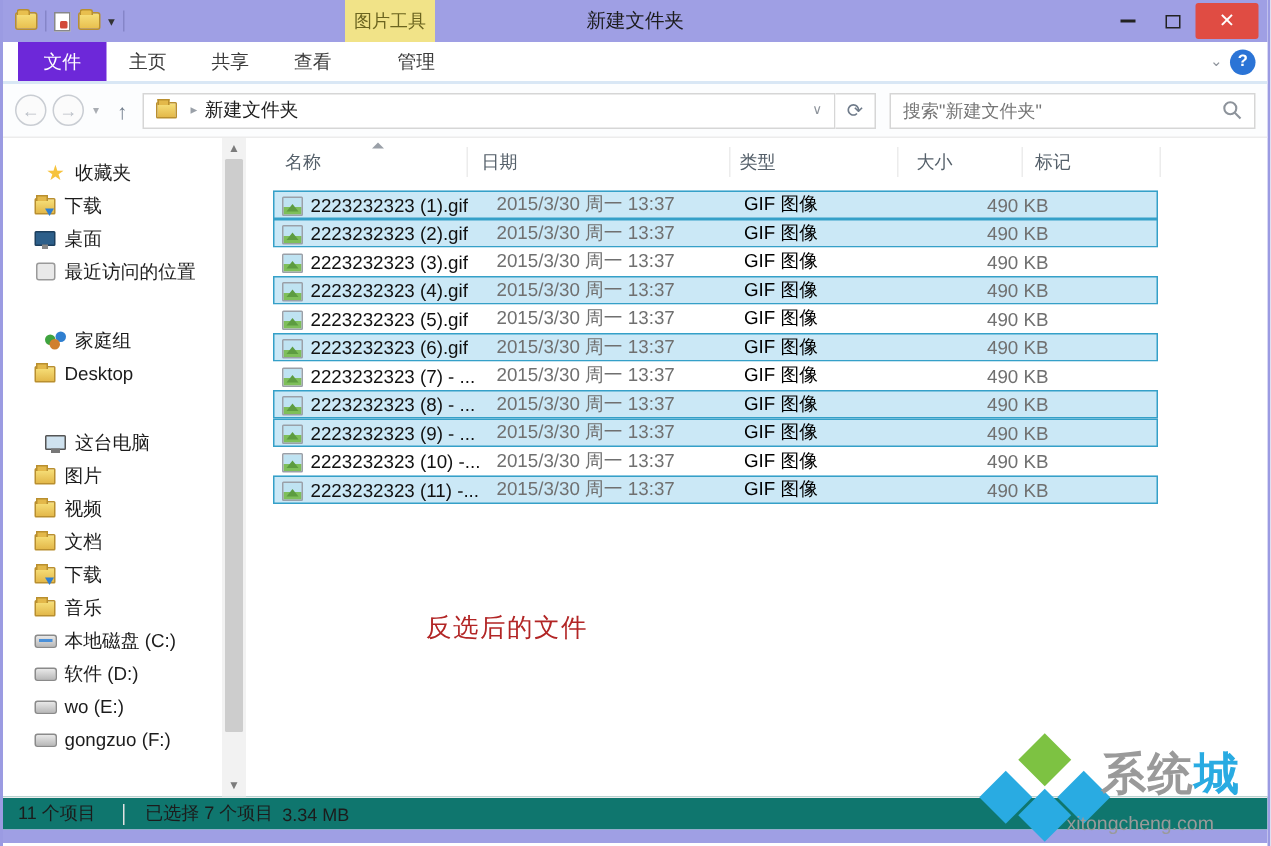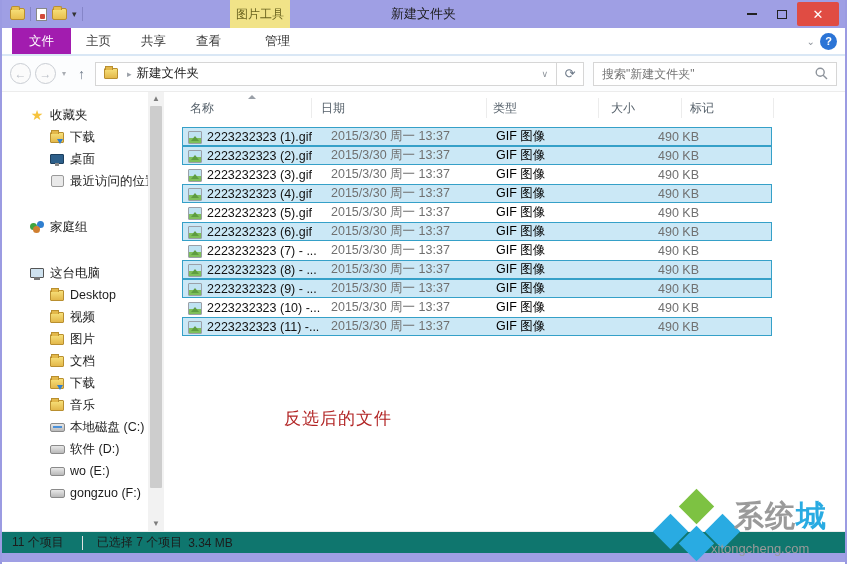"文件" .tab.file { background: #a21caf -> #6d28d9 }
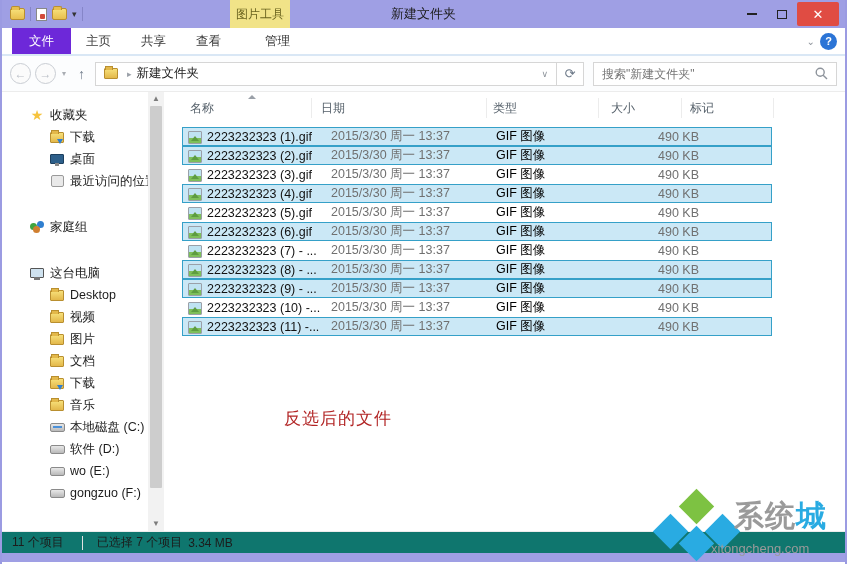"下载" .lvl1 { padding-left: 46px -> 19px }
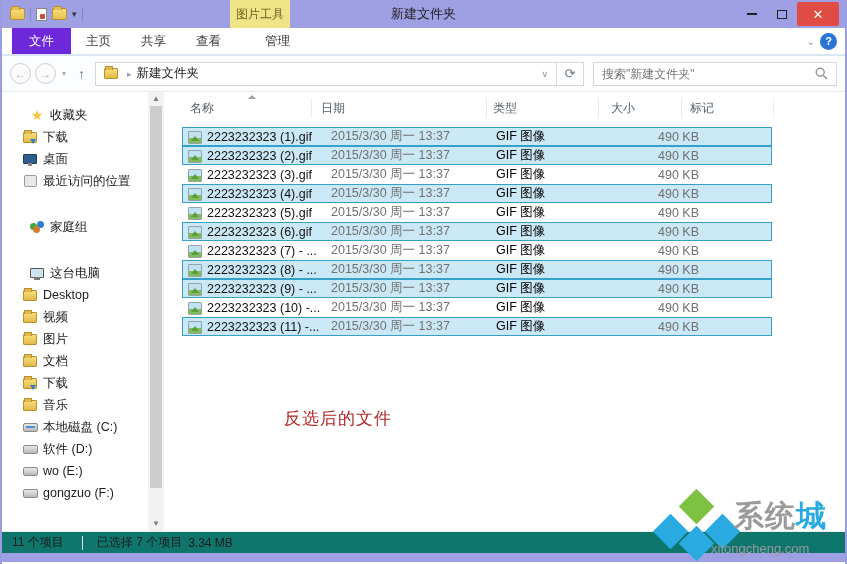"这台电脑" div.tree-item { order: before "Desktop" -> after "Desktop" }
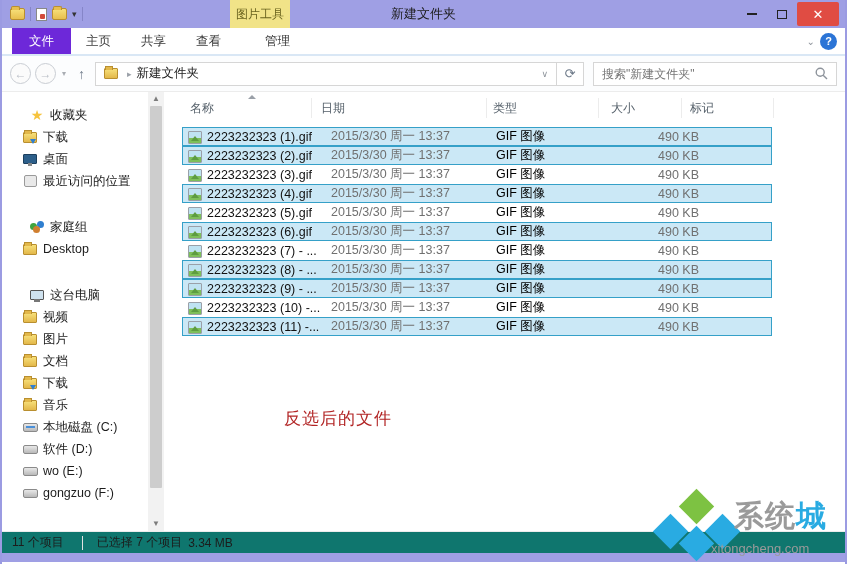"视频" div.tree-item { order: before "图片" -> after "图片" }
